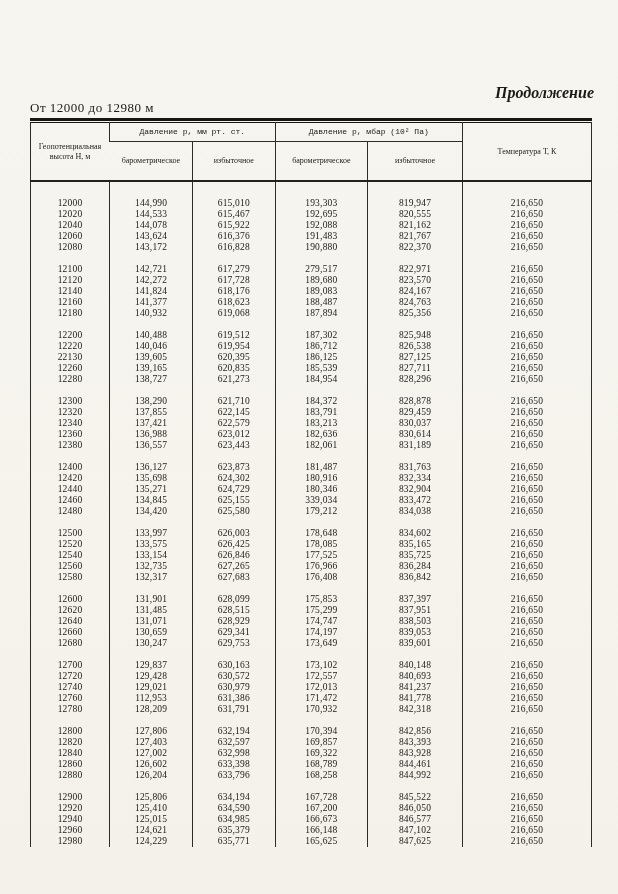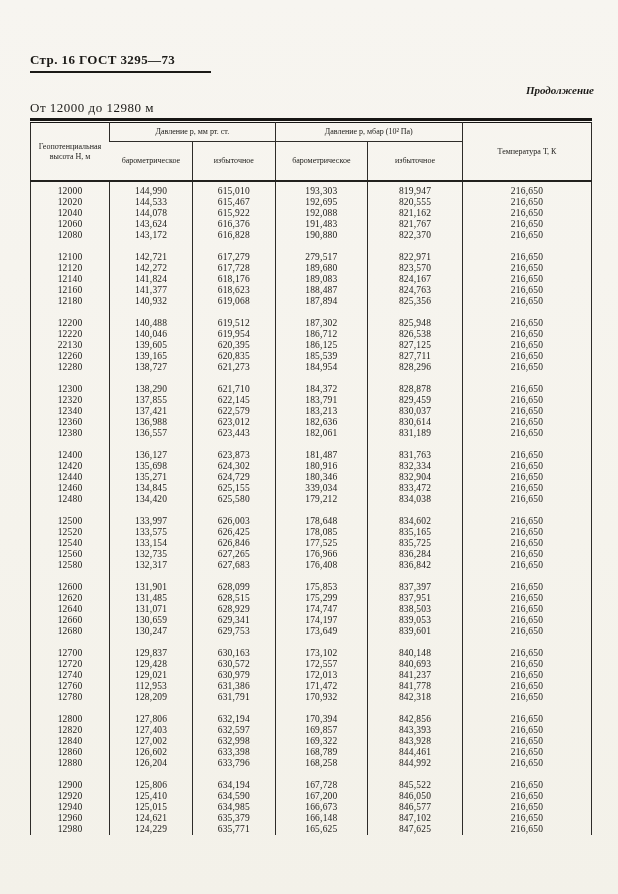"Стр. 16 ГОСТ 3295—73" div.header-left { html: <div>Стр. 16 ГОСТ 3295—73</div> -> none }
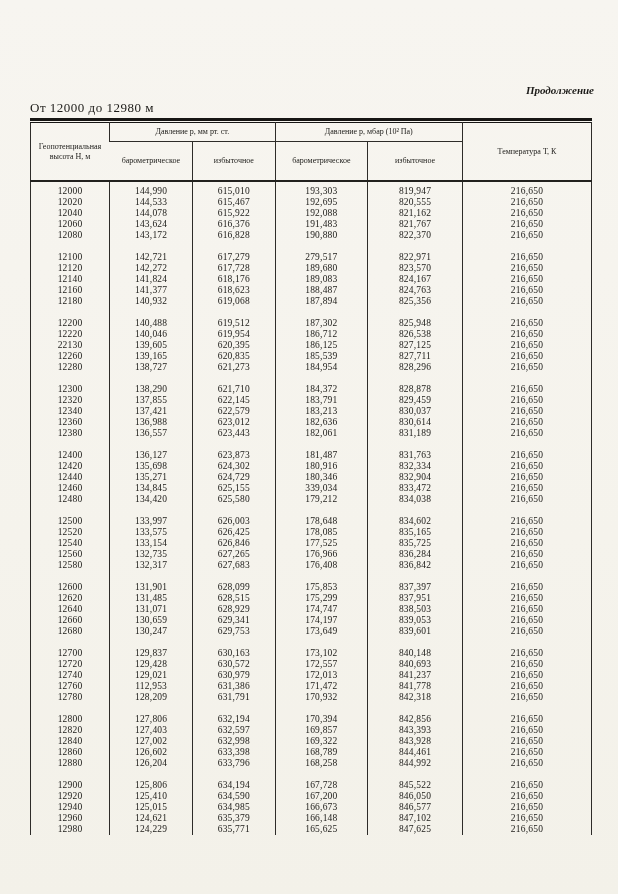"Продолжение" .continuation { font-size: 11px -> 16px }
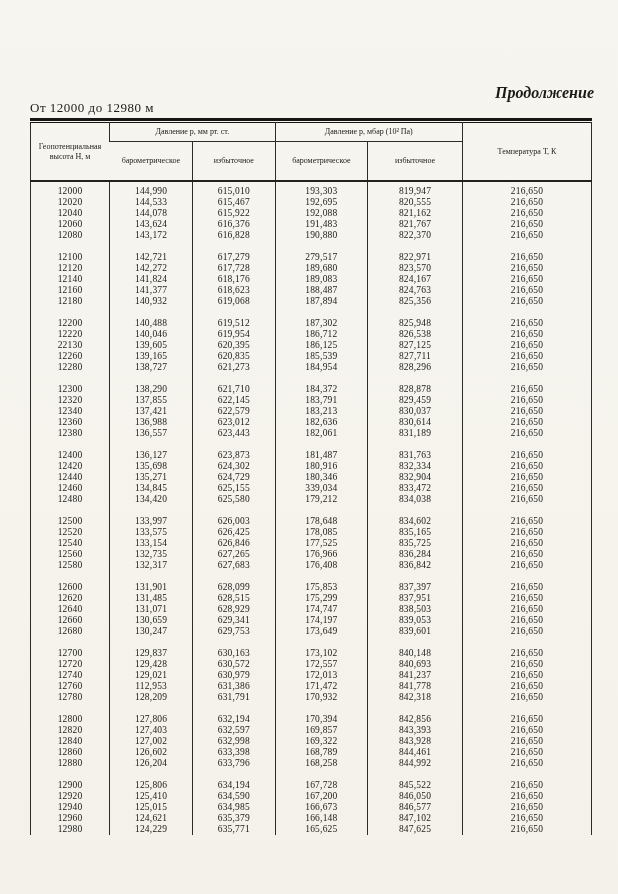"Давление р, мм рт. ст." th.group { font-family: none -> Liberation Mono, monospace }
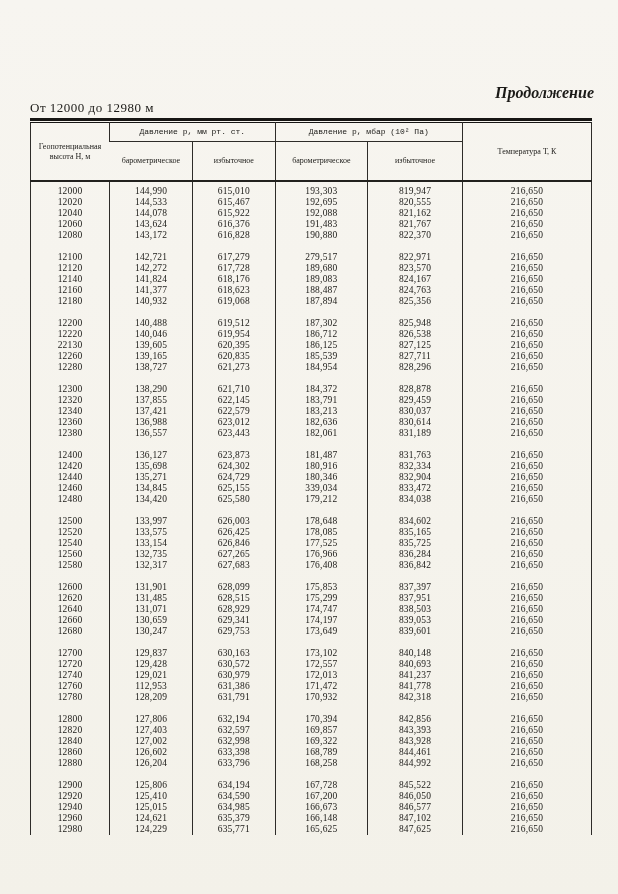"12000" tbody tr:first-child td { padding-top: 4px -> 16px }
